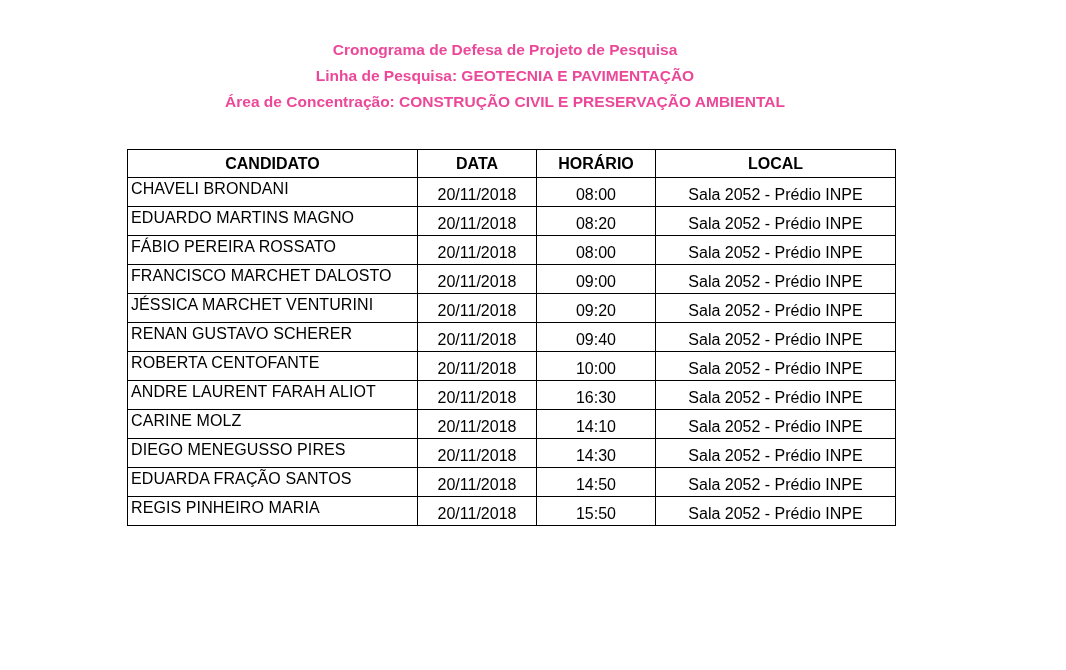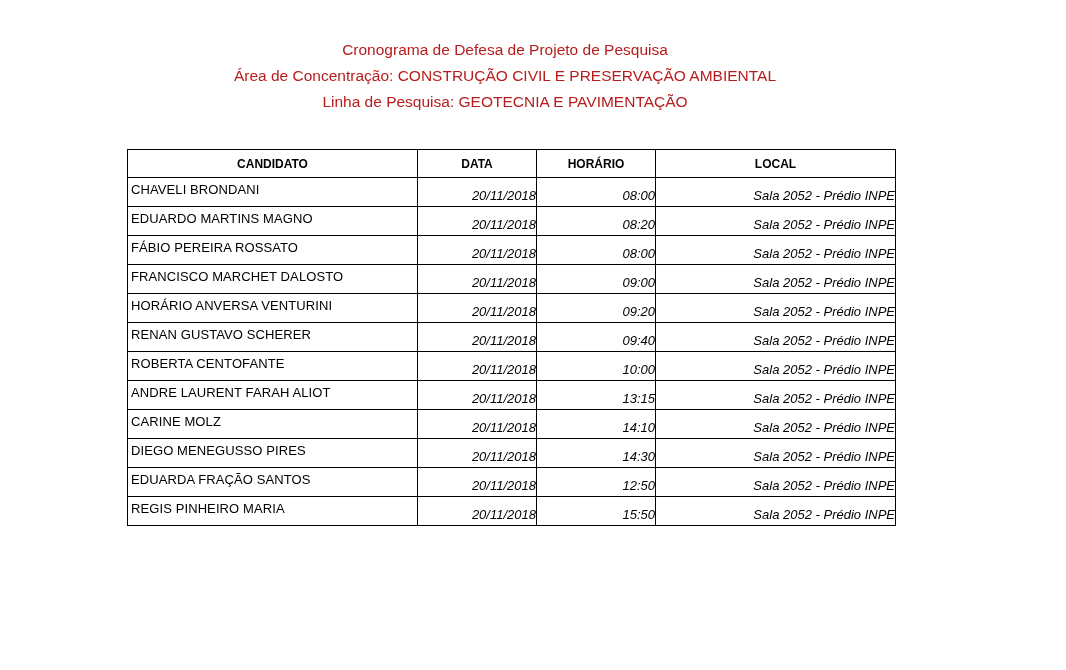"Cronograma de Defesa de Projeto" .title-line { color: #b91c1c -> #ec4899; font-weight: normal -> bold }
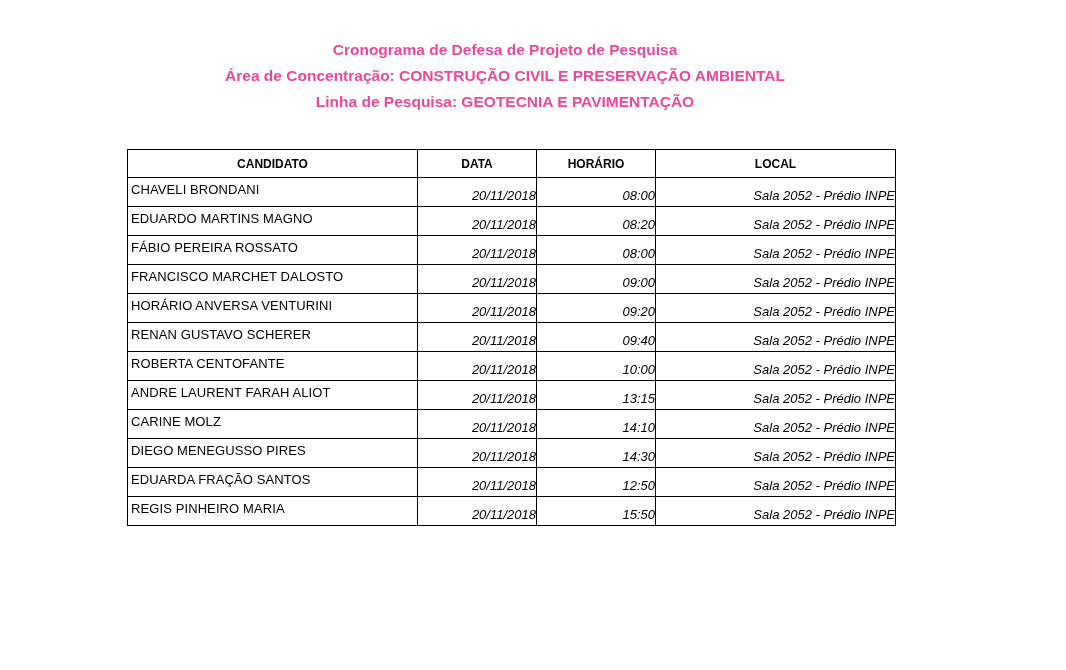"Área de Concentração: CONSTRUÇÃO CIVIL" div.title-line { order: before "Linha de Pesquisa: GEOTECNIA E" -> after "Linha de Pesquisa: GEOTECNIA E" }
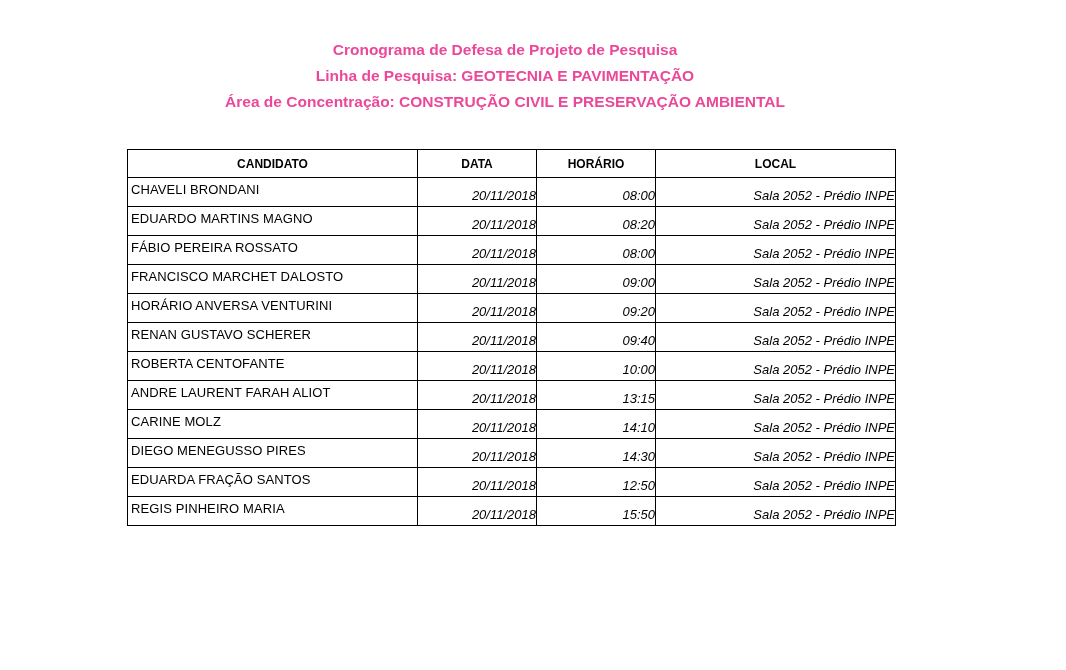"CANDIDATO" table.schedule thead th { font-size: 12px -> 16px }
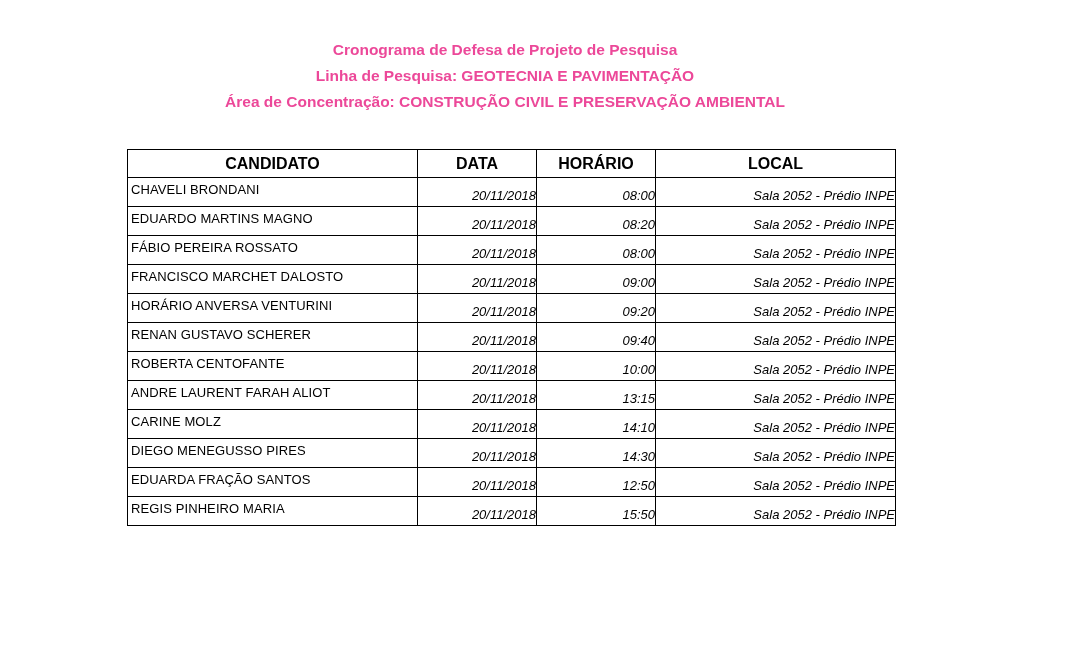"CHAVELI BRONDANI" table.schedule tbody td { font-size: 13px -> 16px }
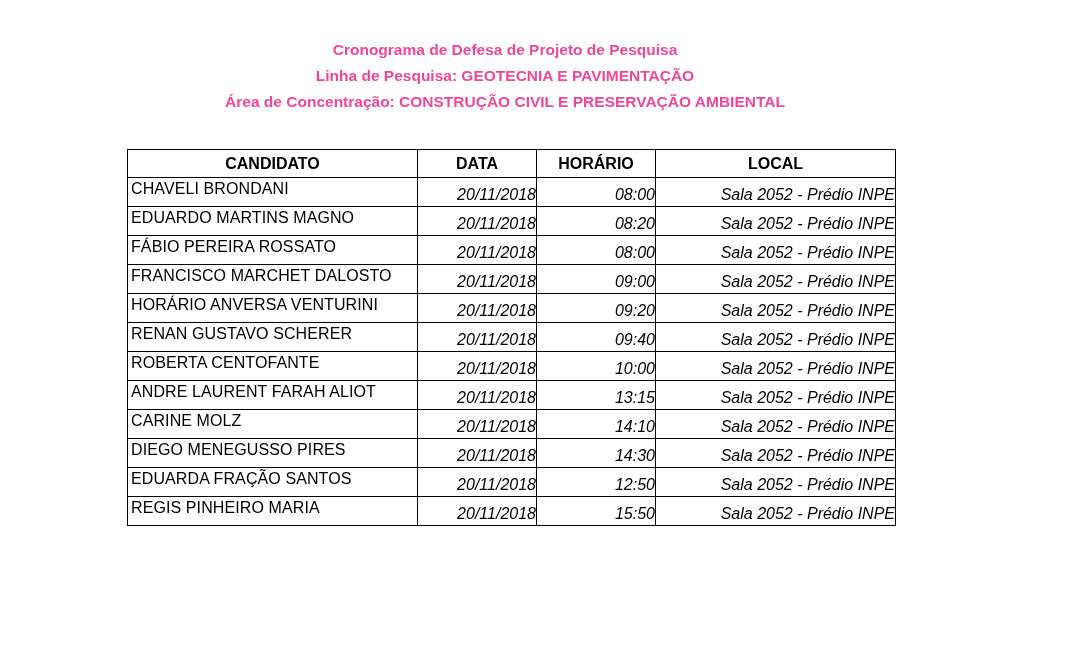"20/11/2018" td.cell-date, td.cell-time, td.cell-local { font-style: italic -> none; text-align: right -> center }
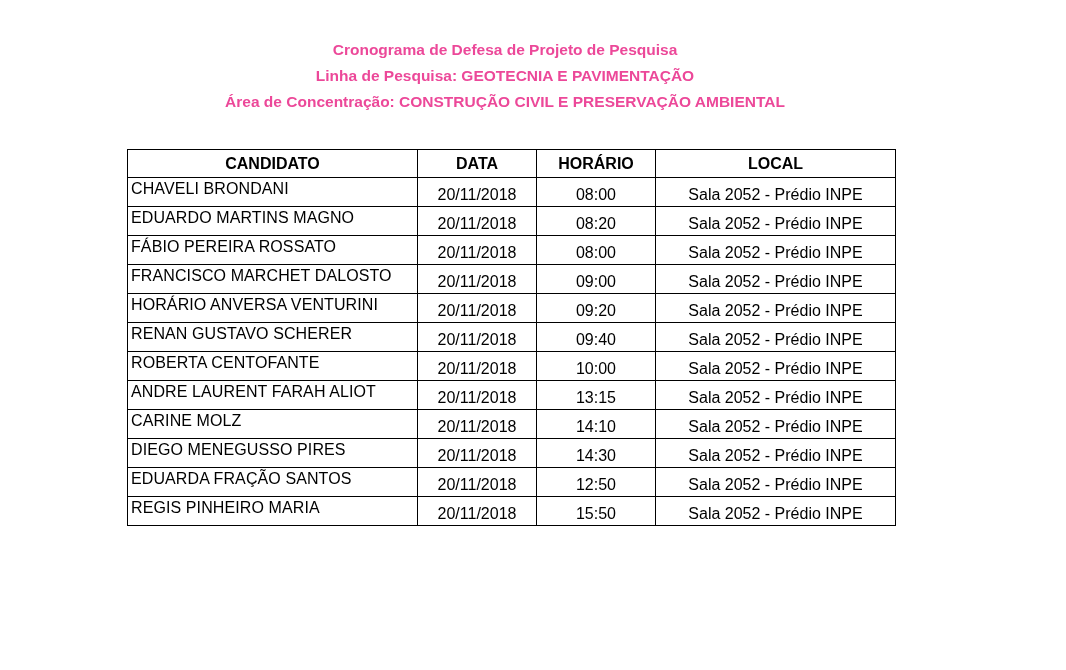"HORÁRIO ANVERSA VENTURINI" td.cell-name { text: HORÁRIO ANVERSA -> JÉSSICA MARCHET }
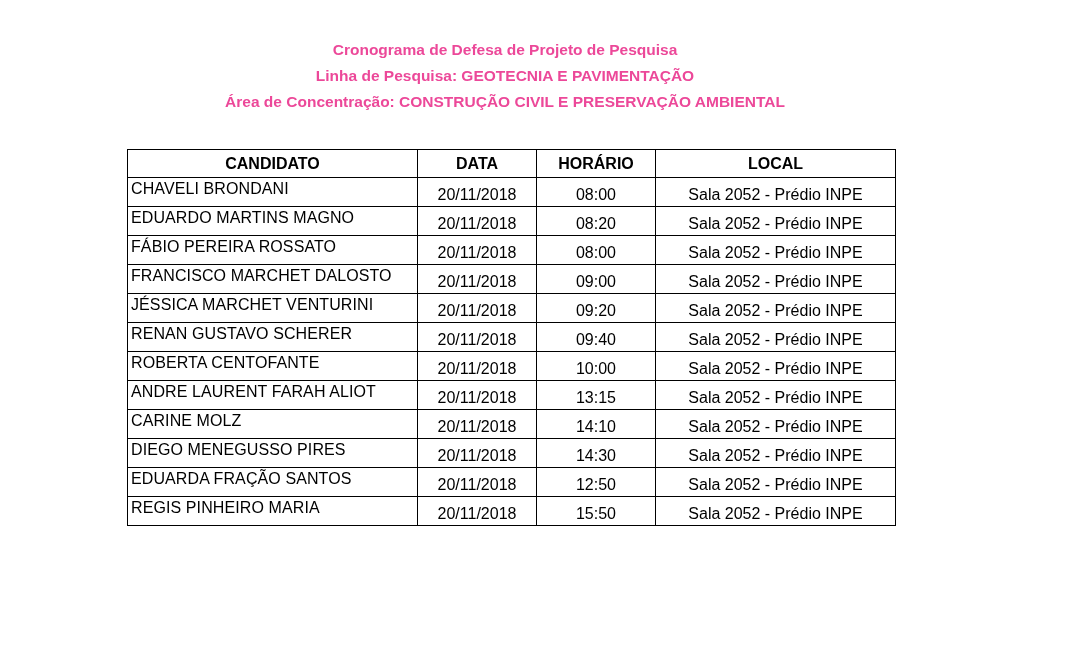"13:15" td.cell-time { text: 13:15 -> 16:30 }
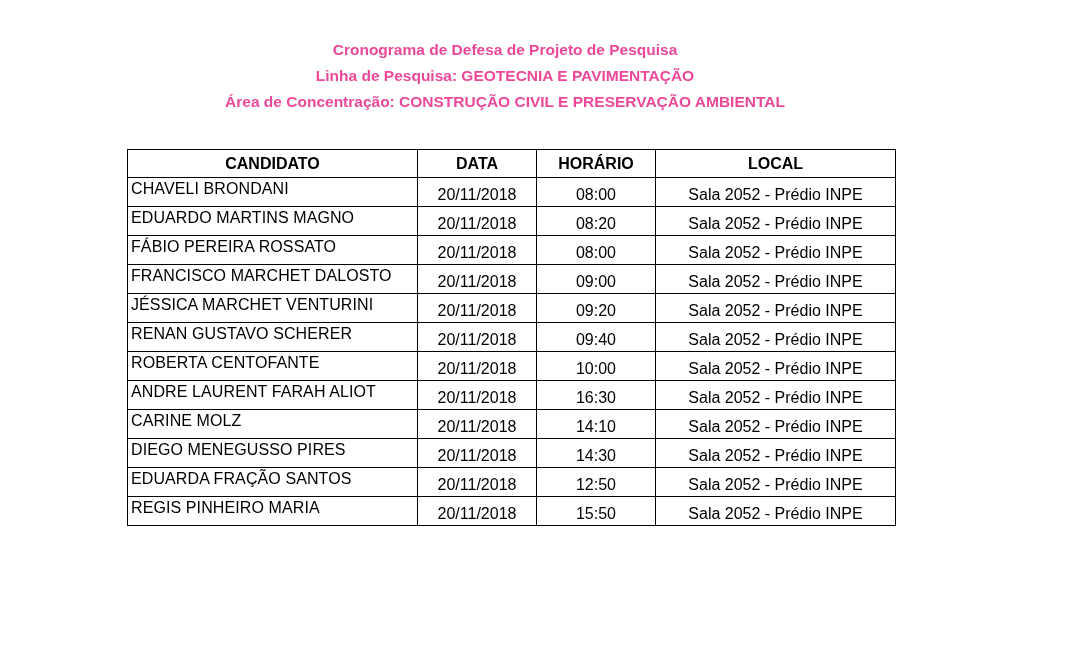"12:50" td.cell-time { text: 12:50 -> 14:50 }
